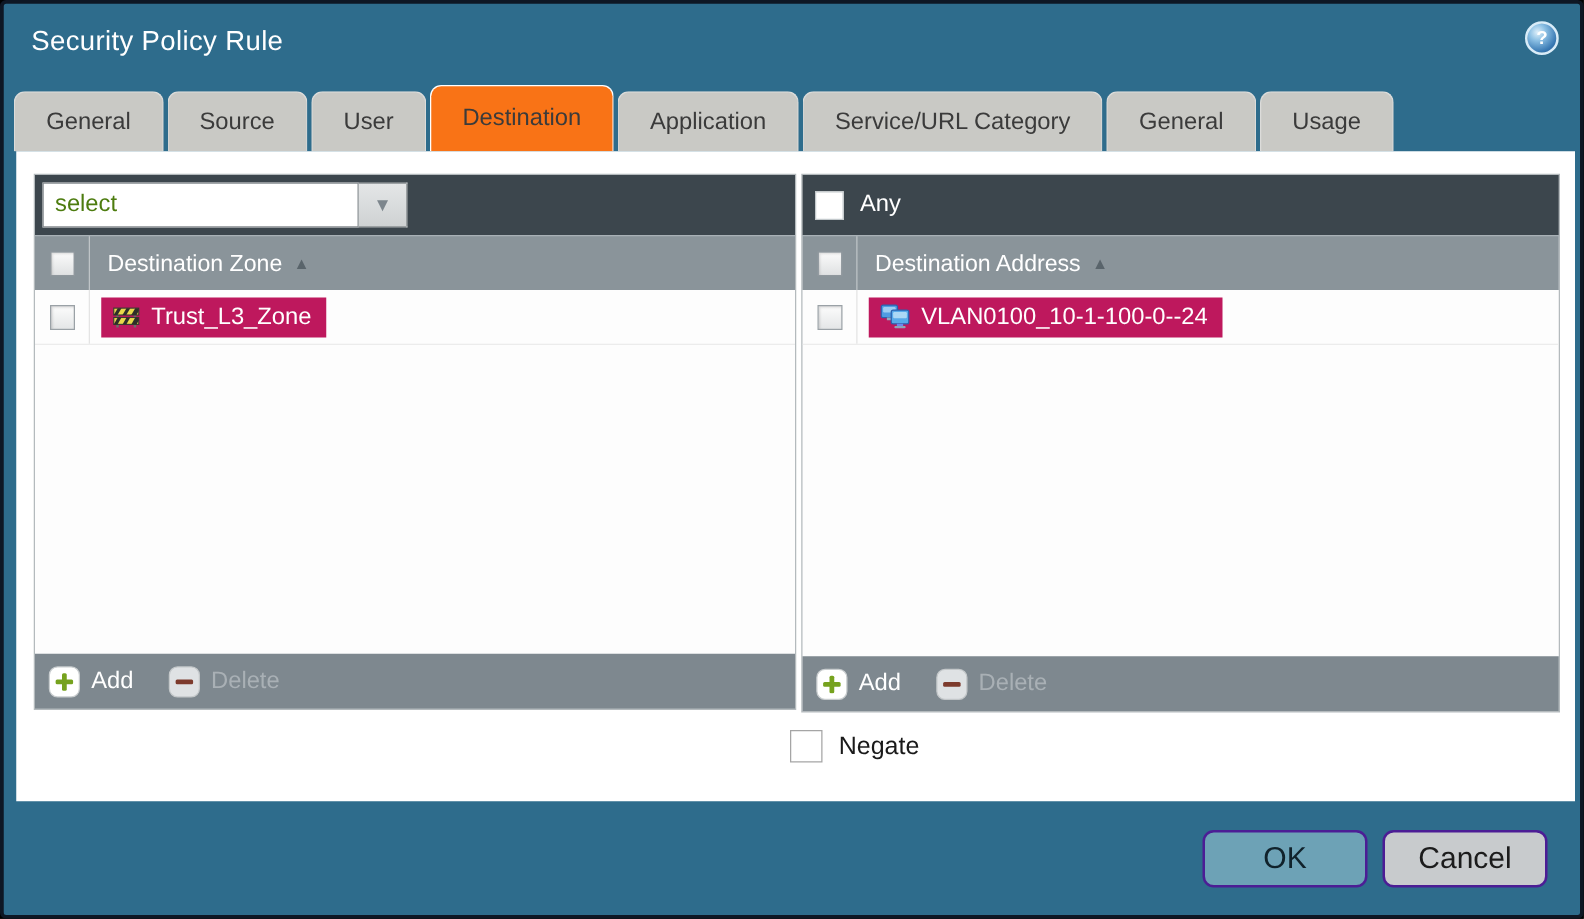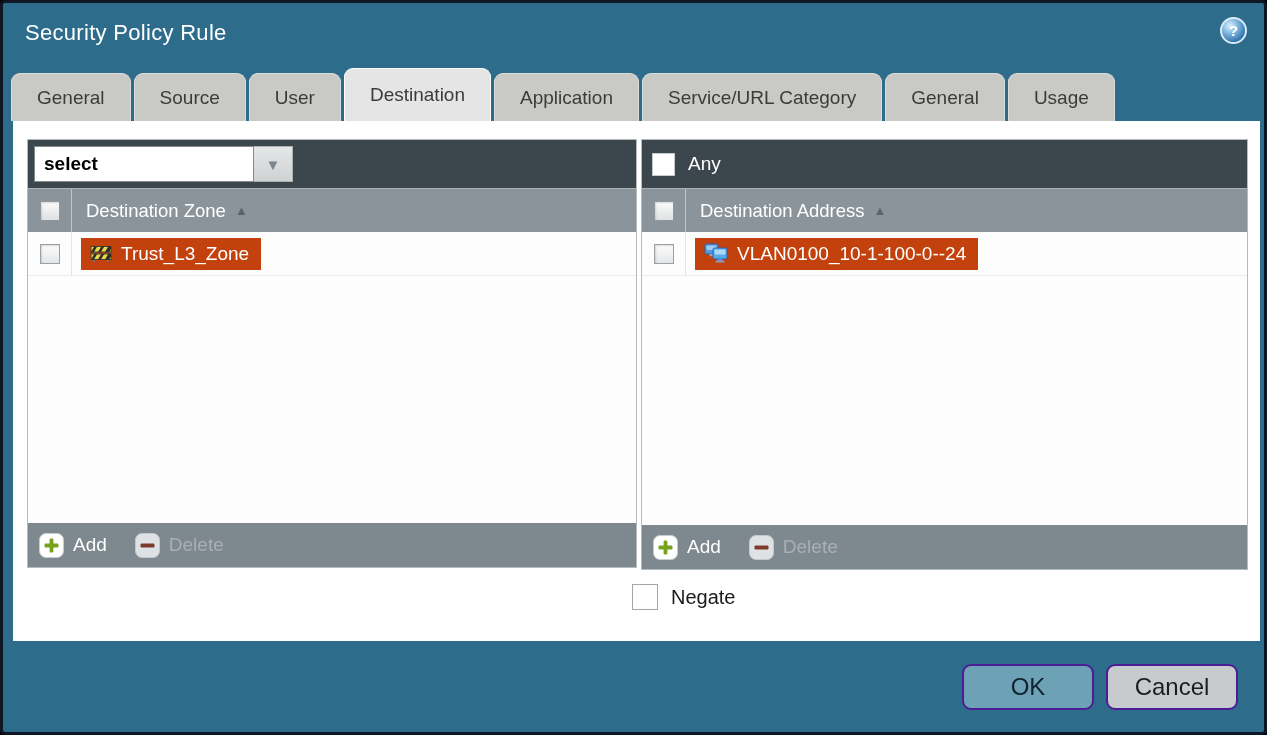"Destination" .tab.active { background: #e5e5e5 -> #f97316 }
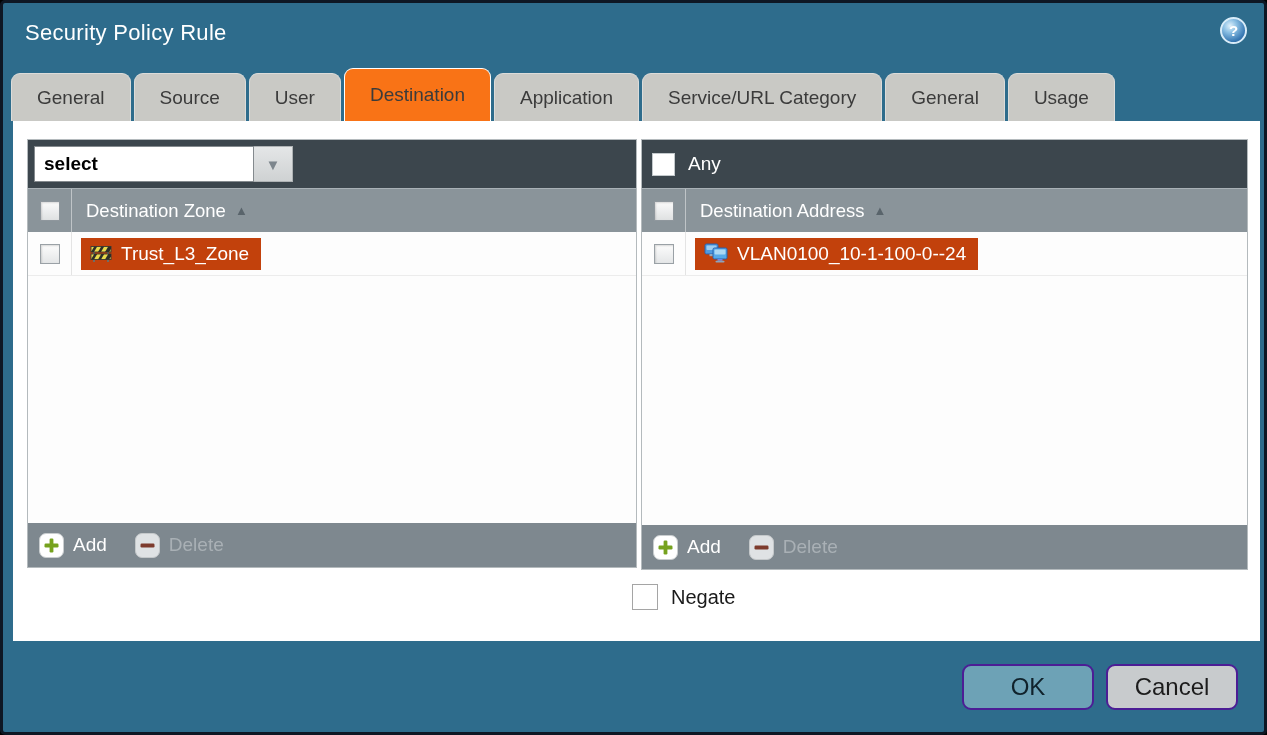"select" .combo-input { color: #000000 -> #4d7c0f; font-weight: bold -> none; width: 220px -> 253px }
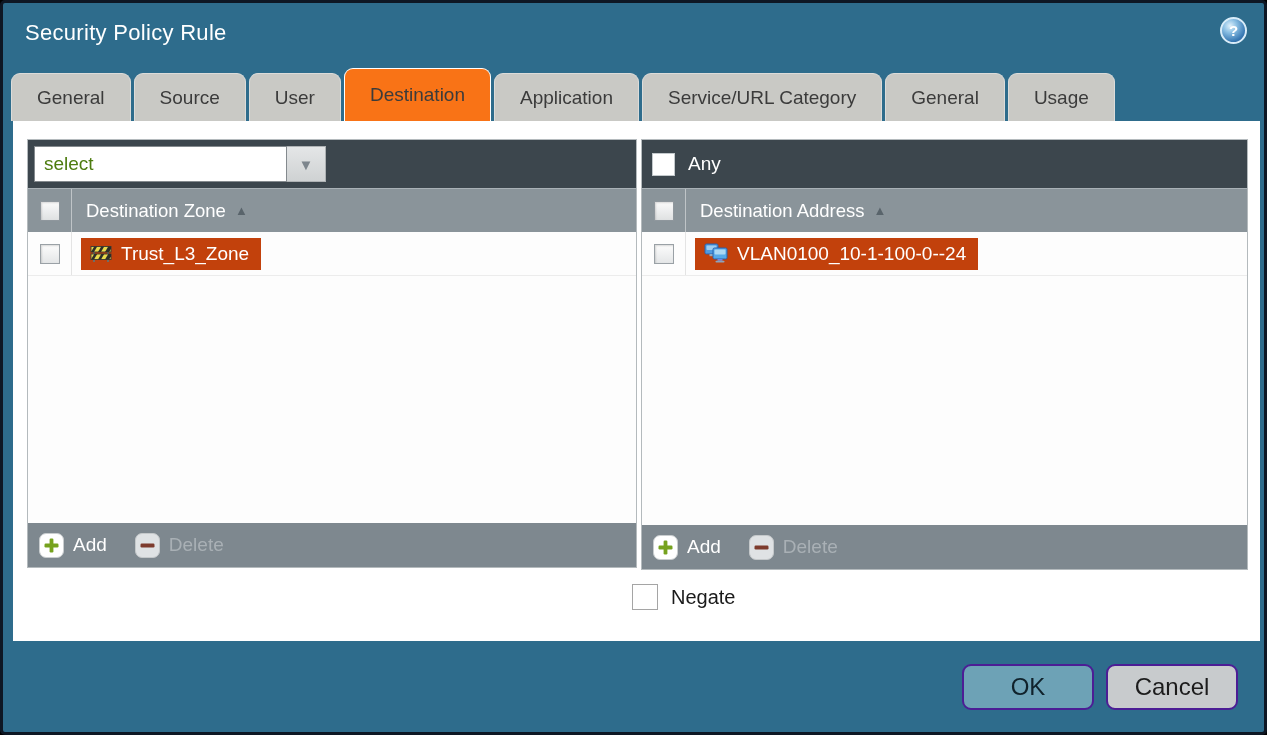"Trust_L3_Zone" .chip { background: #c2410c -> #be185d }
